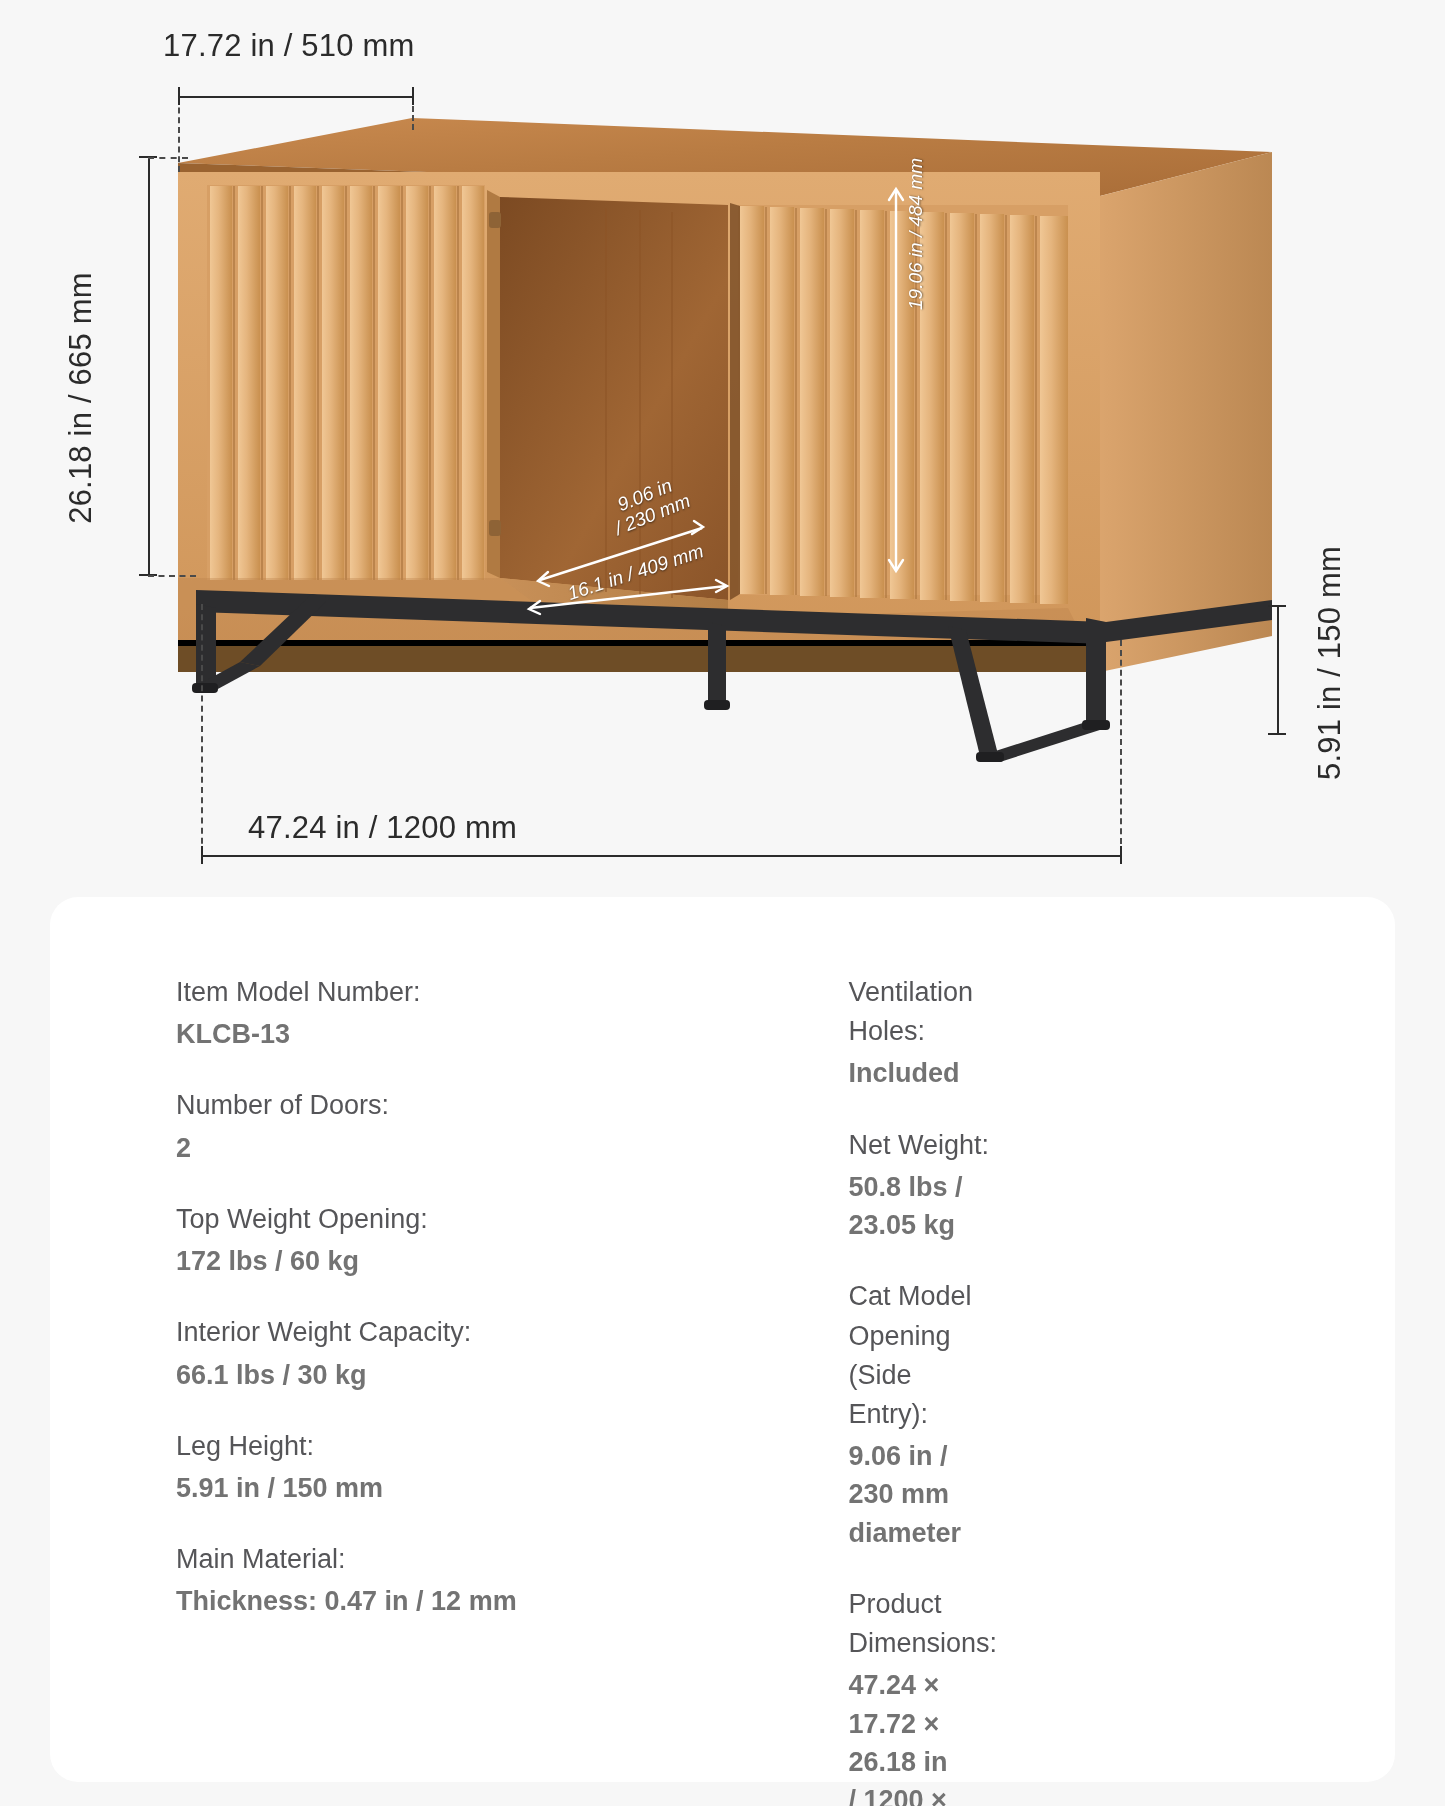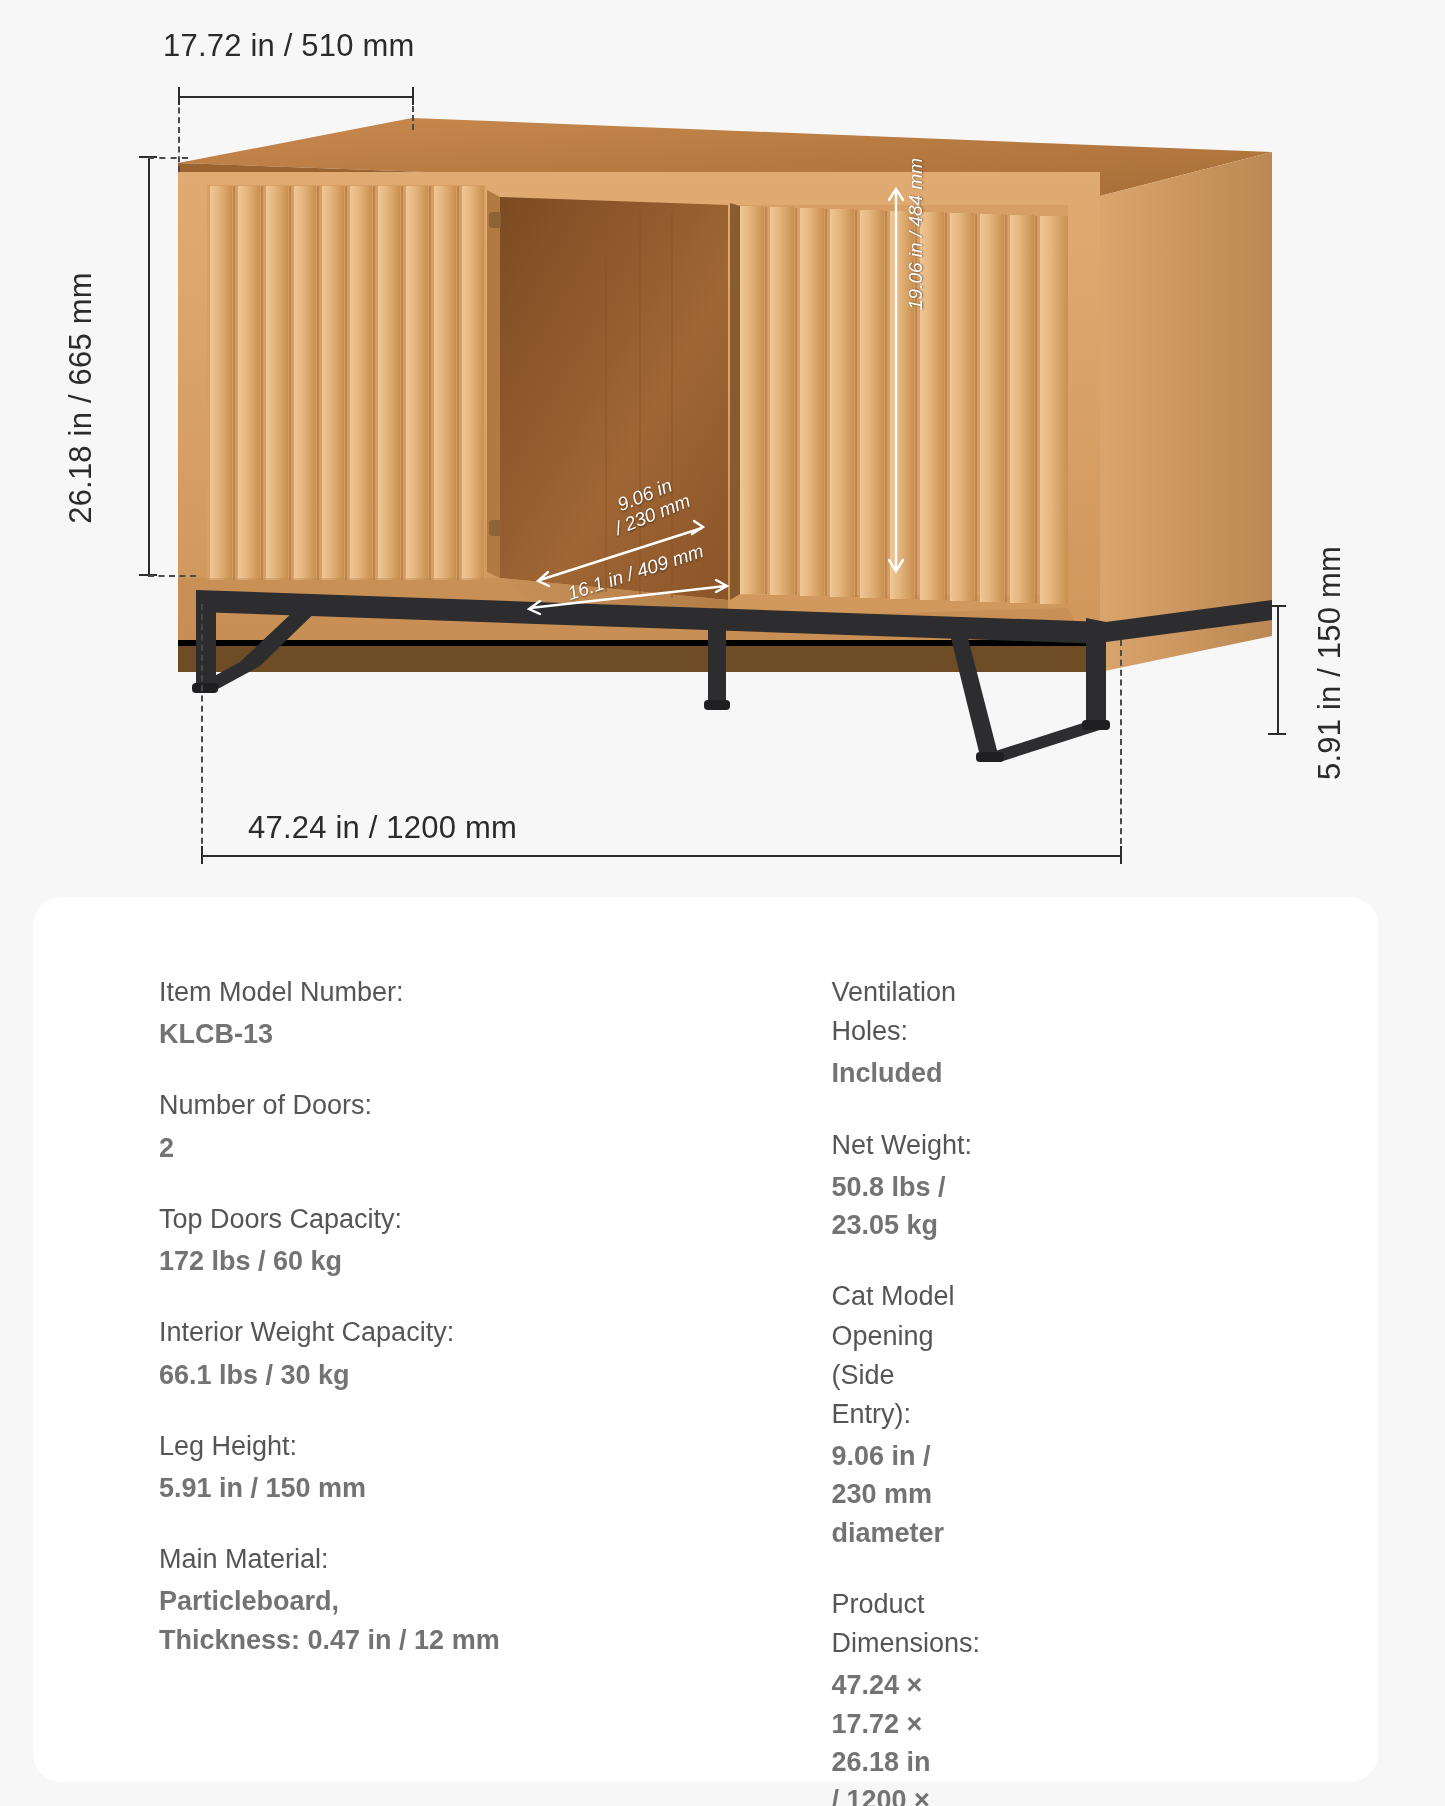"Item Model Number:" .spec-card { left: 33px -> 50px }
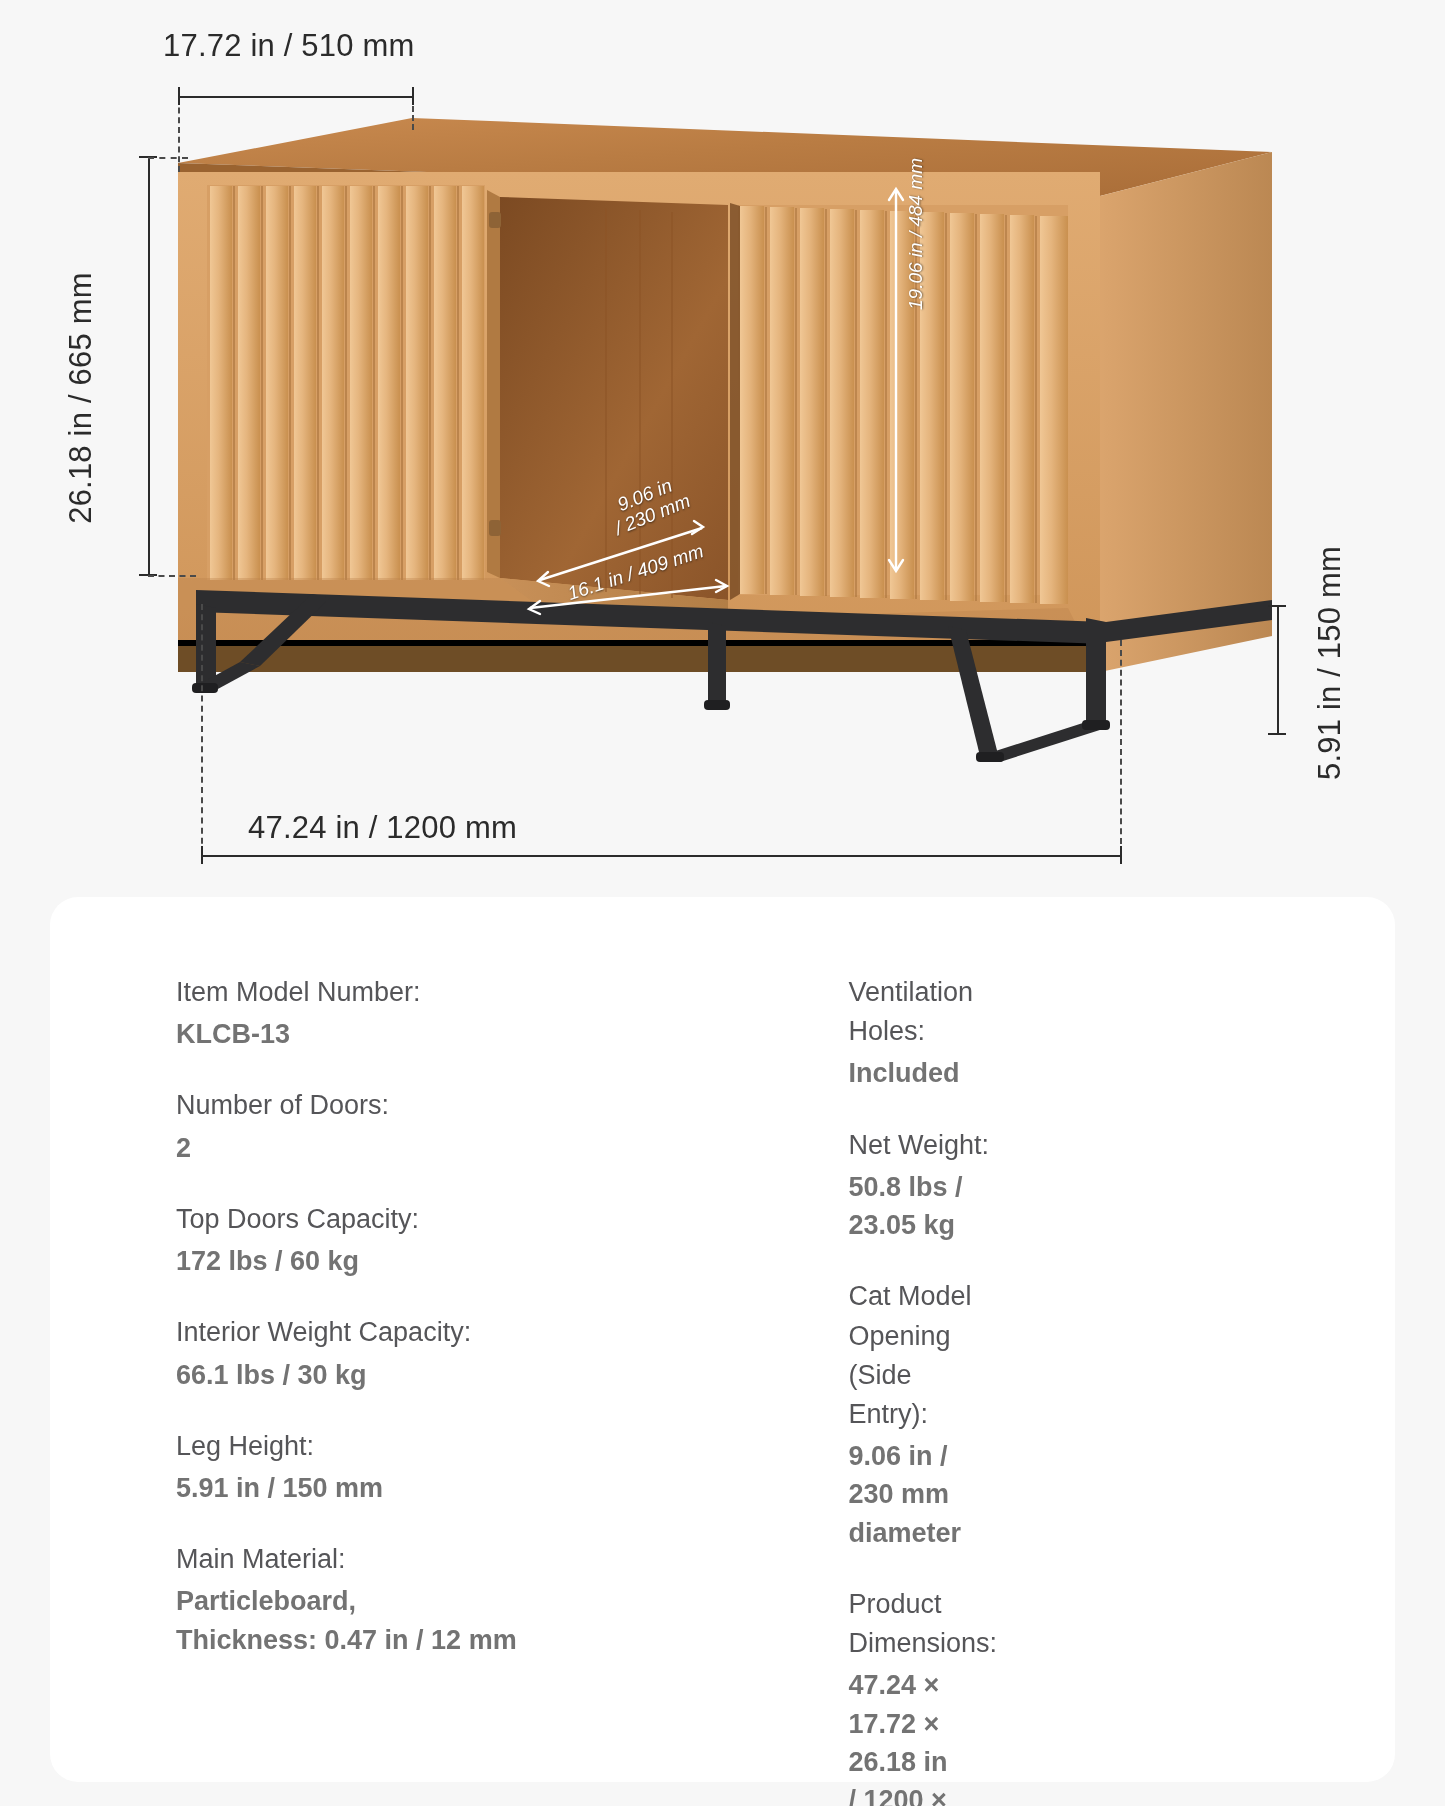"Top Doors Capacity:" div.spec-label { text: Doors Capacity -> Weight Opening }
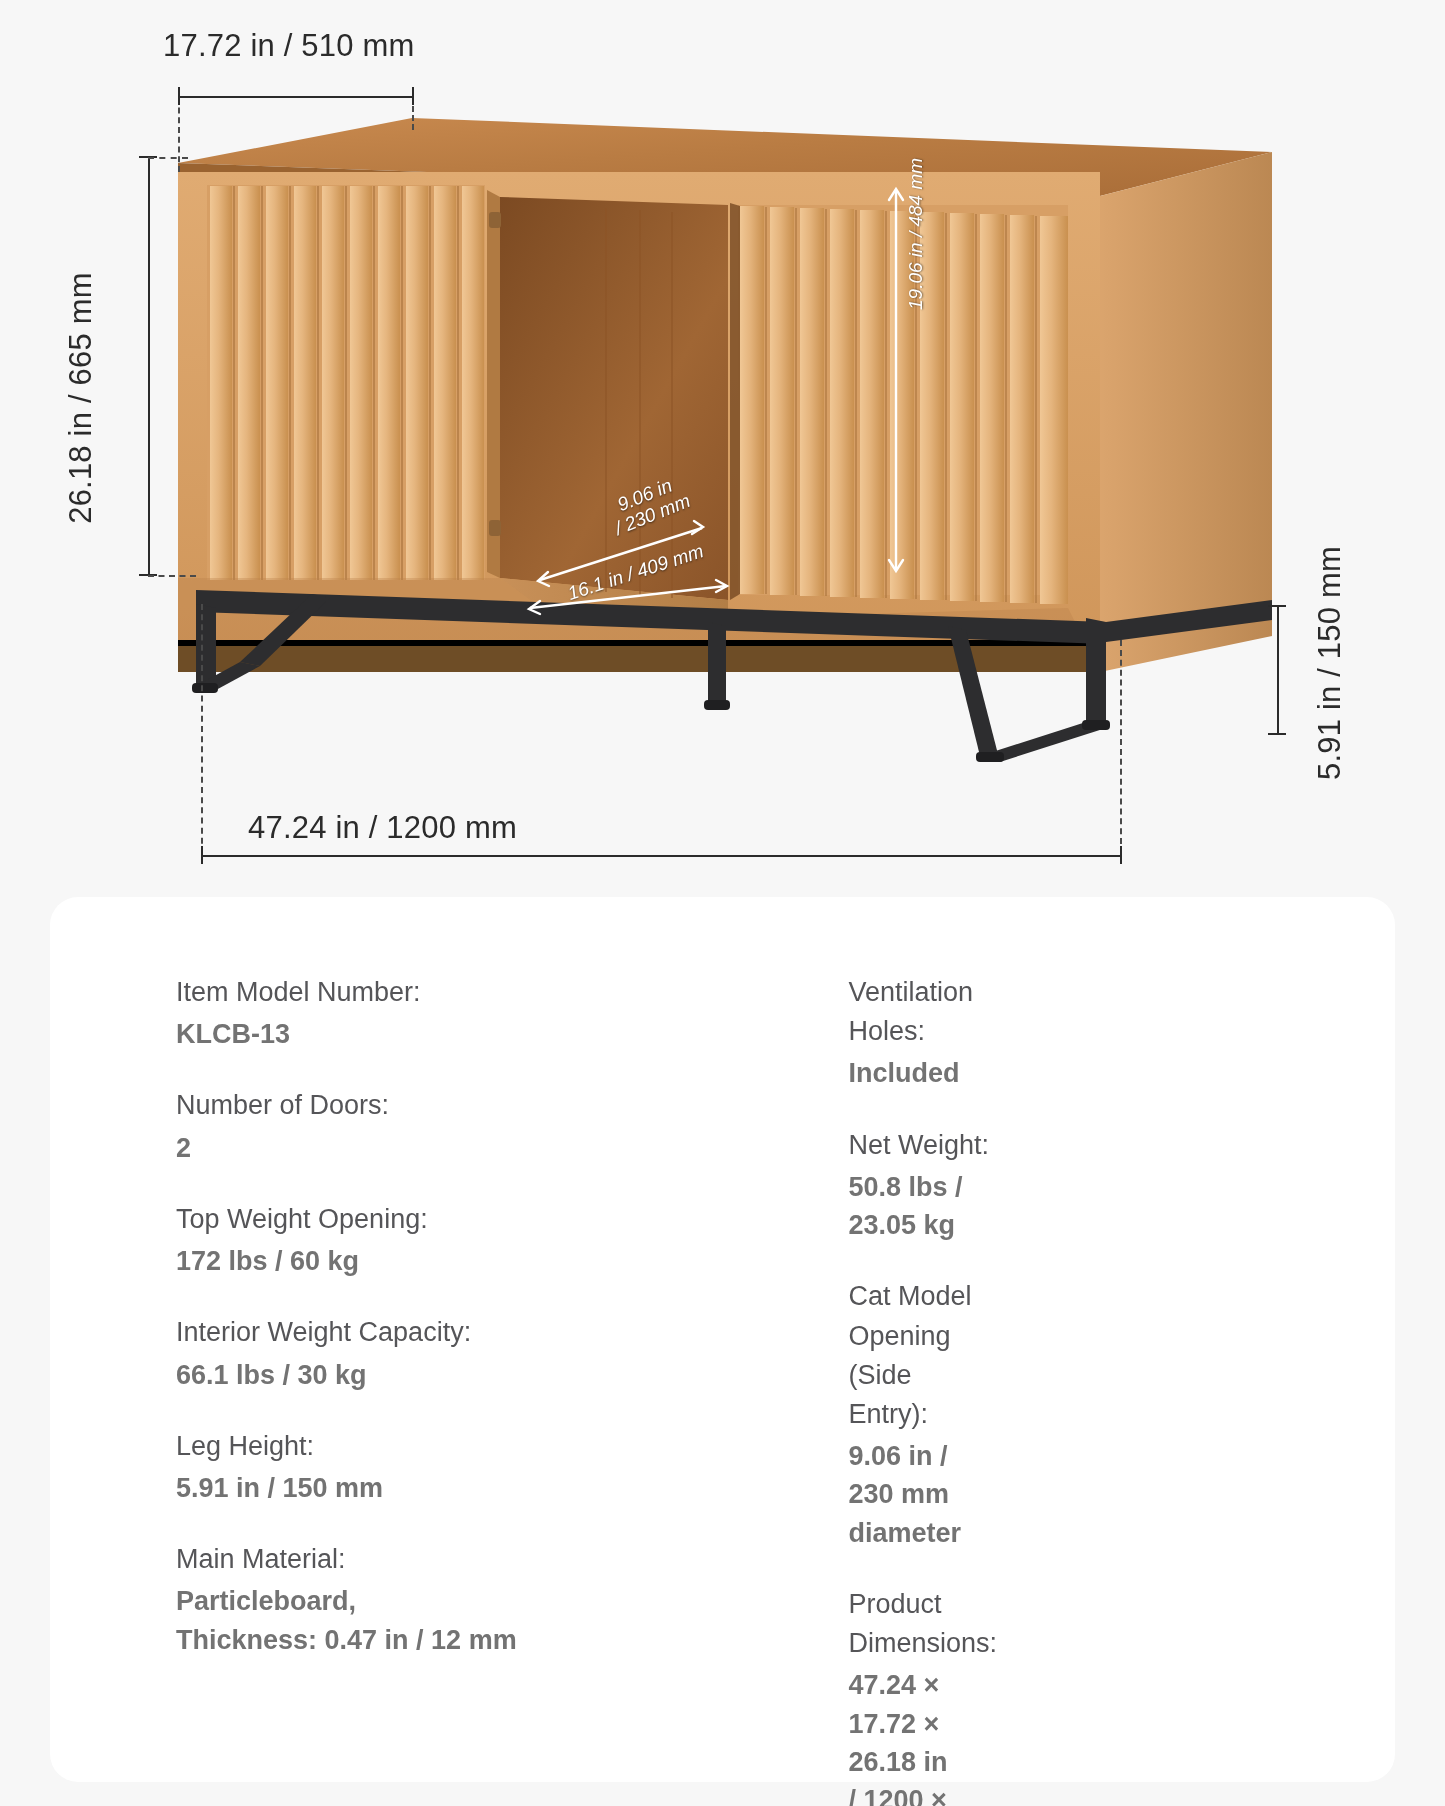"Particleboard," div.spec-value { html: <div>Particleboard,</div> -> none }
